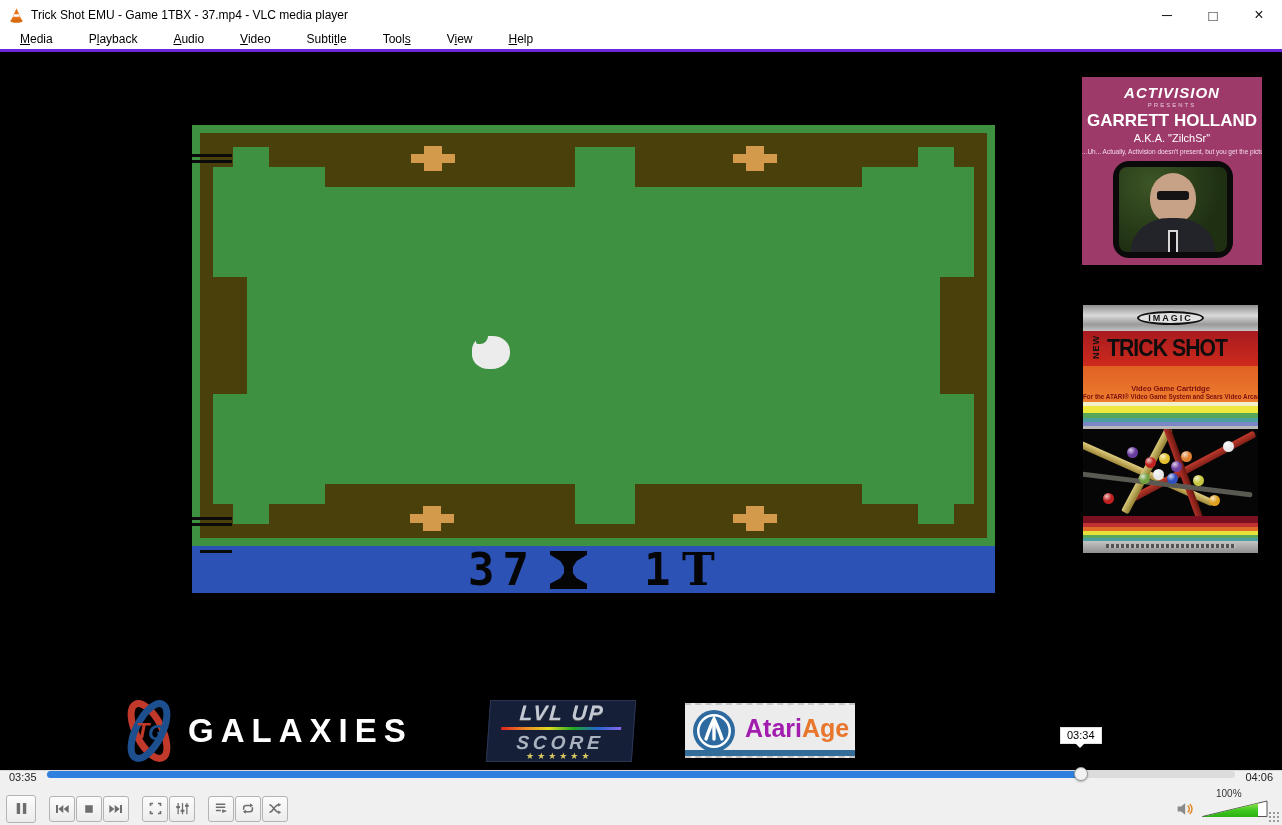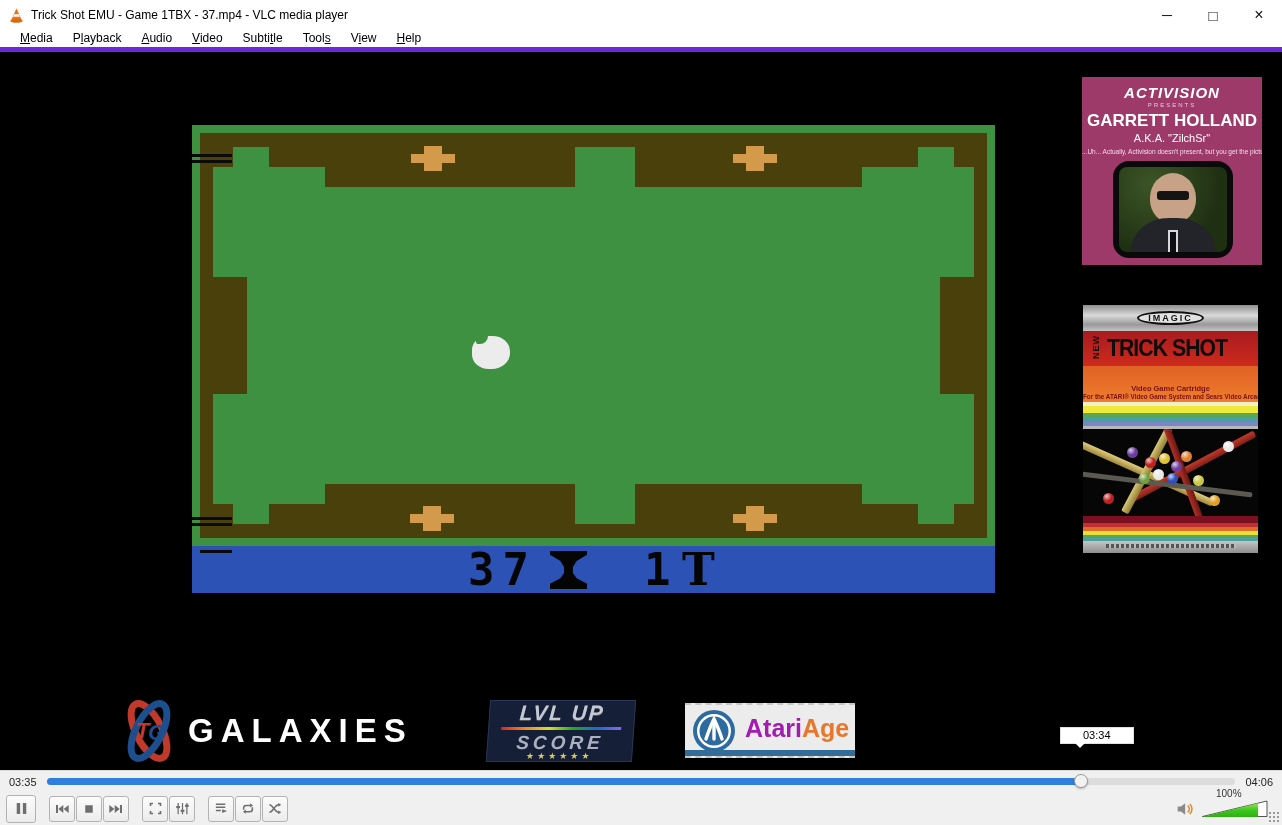"Media" .menubar { border-bottom: 5px solid #6d28d9 -> 3px solid #6d28d9; gap: 0 -> 16px }
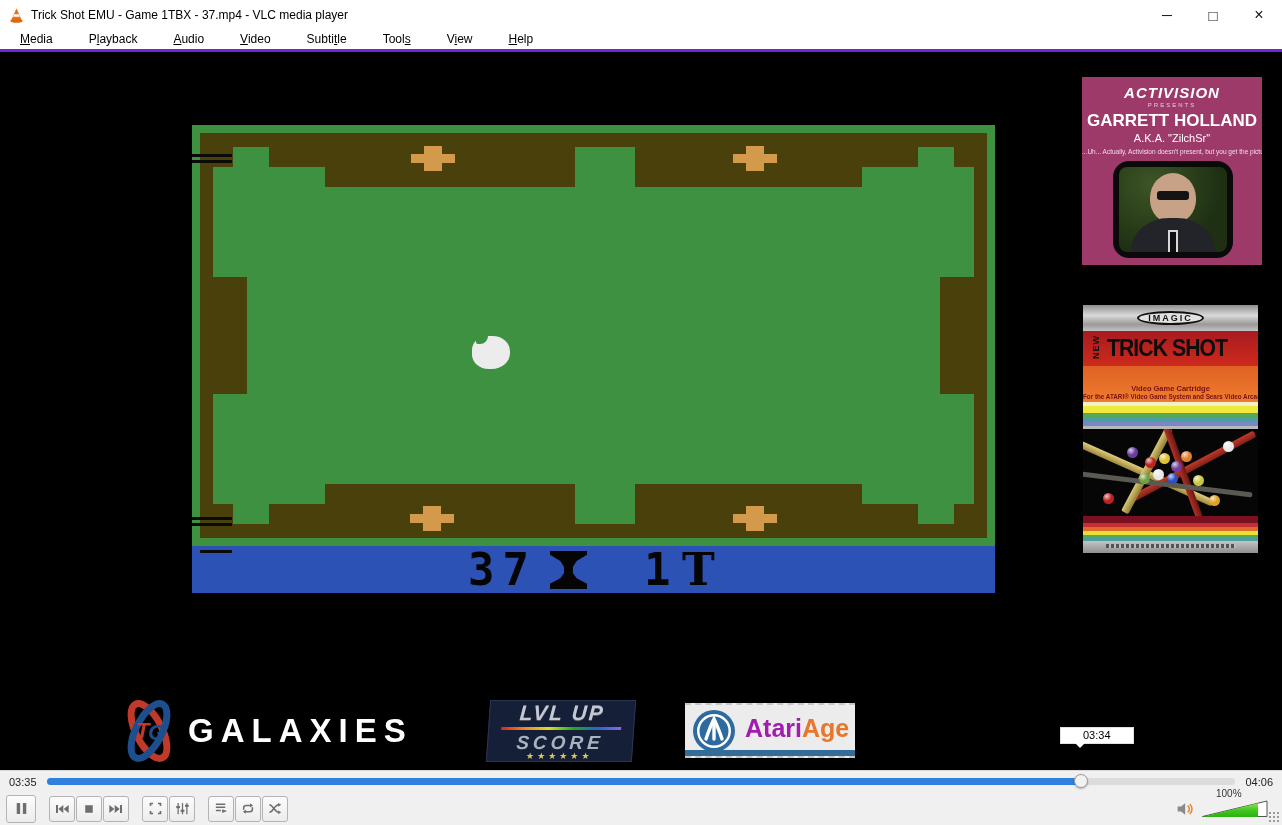"03:34" .tooltip { padding: 1px 22px 2px -> 1px 6px 2px }
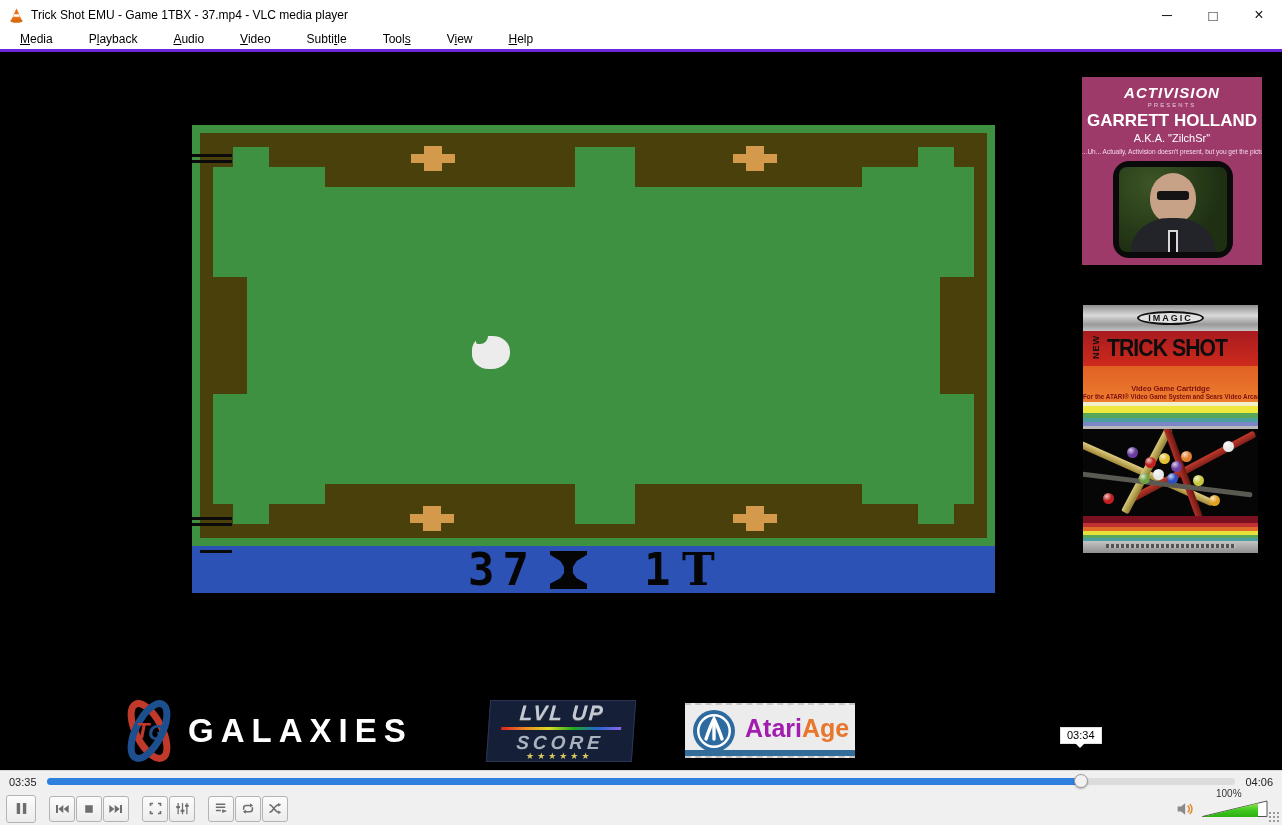"03:35" .seekrow { align-items: center -> flex-start }
